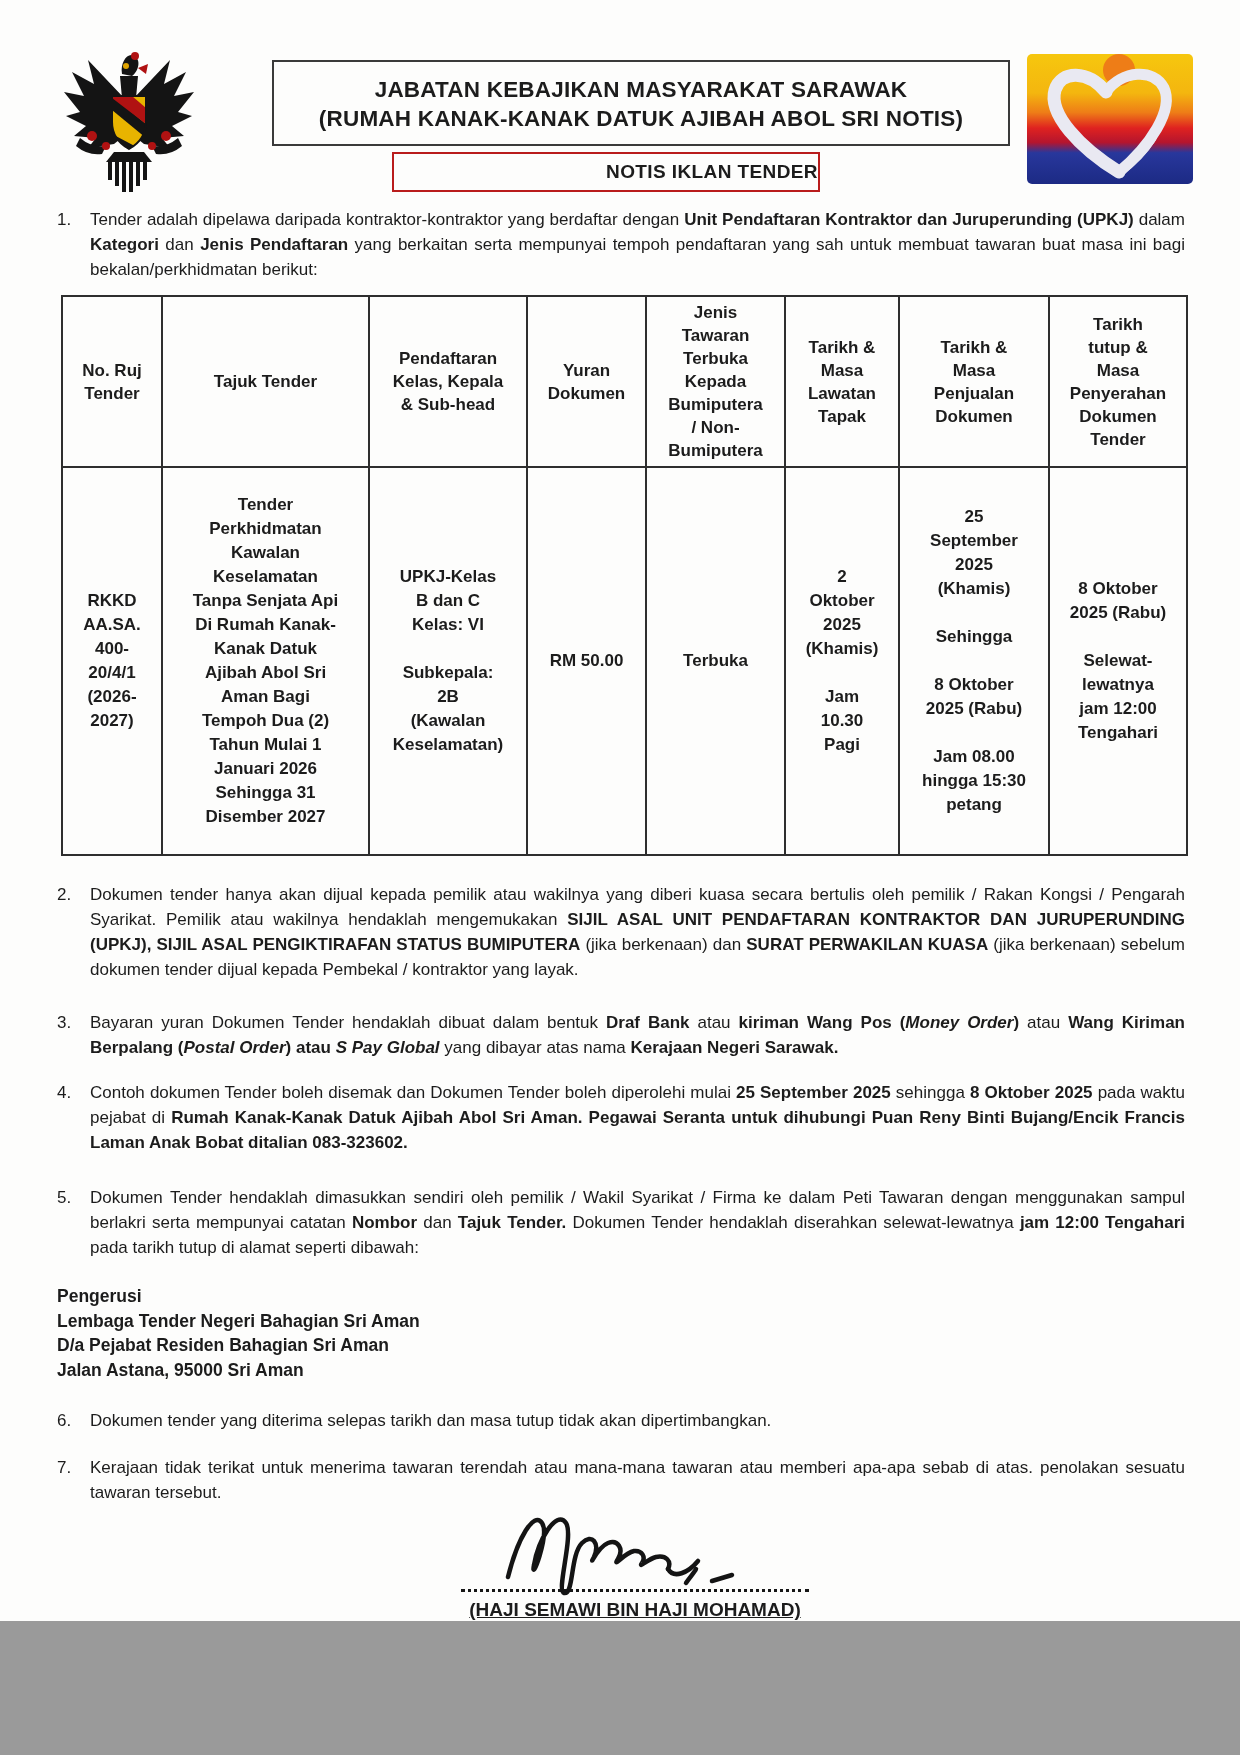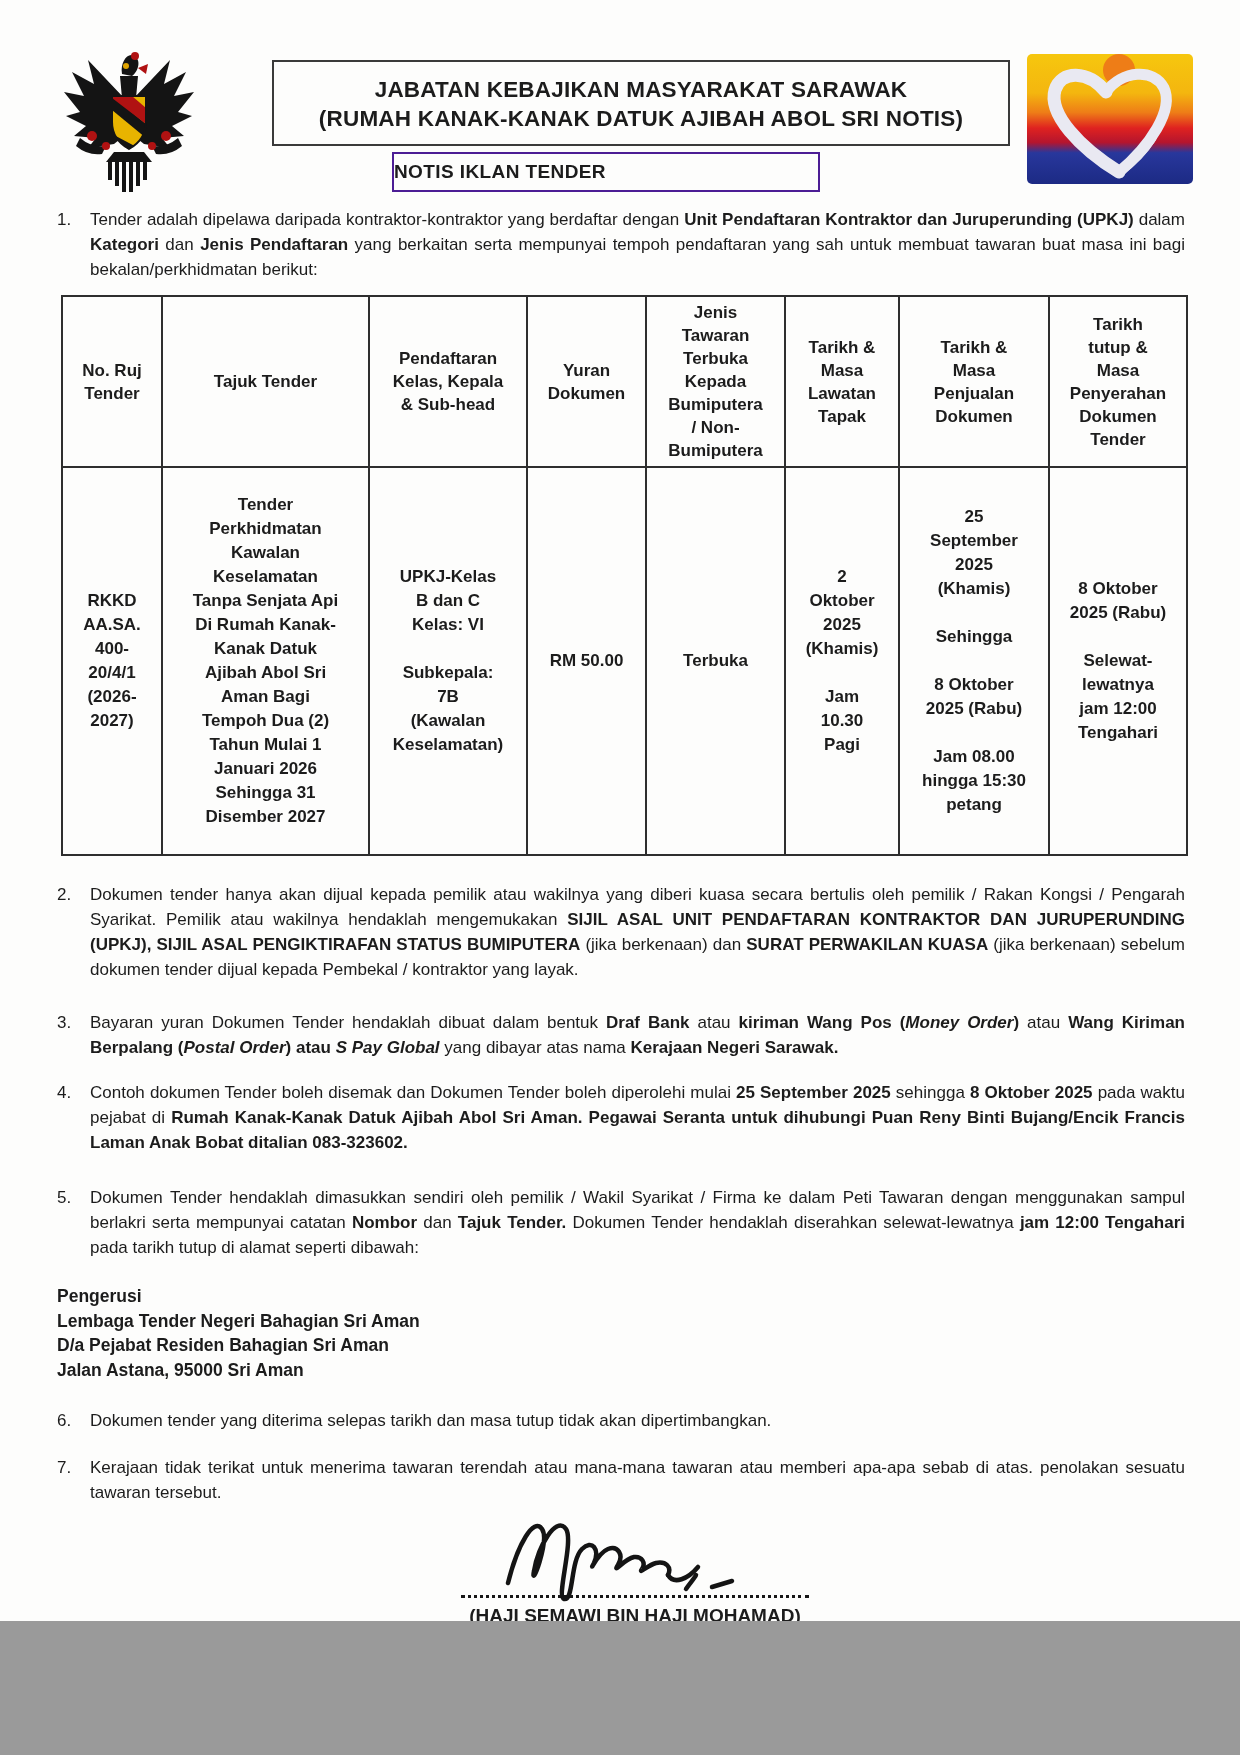"NOTIS IKLAN TENDER" .notis-box { border: 2px solid #4c1d95 -> 2px solid #b91c1c; text-align: left -> right }
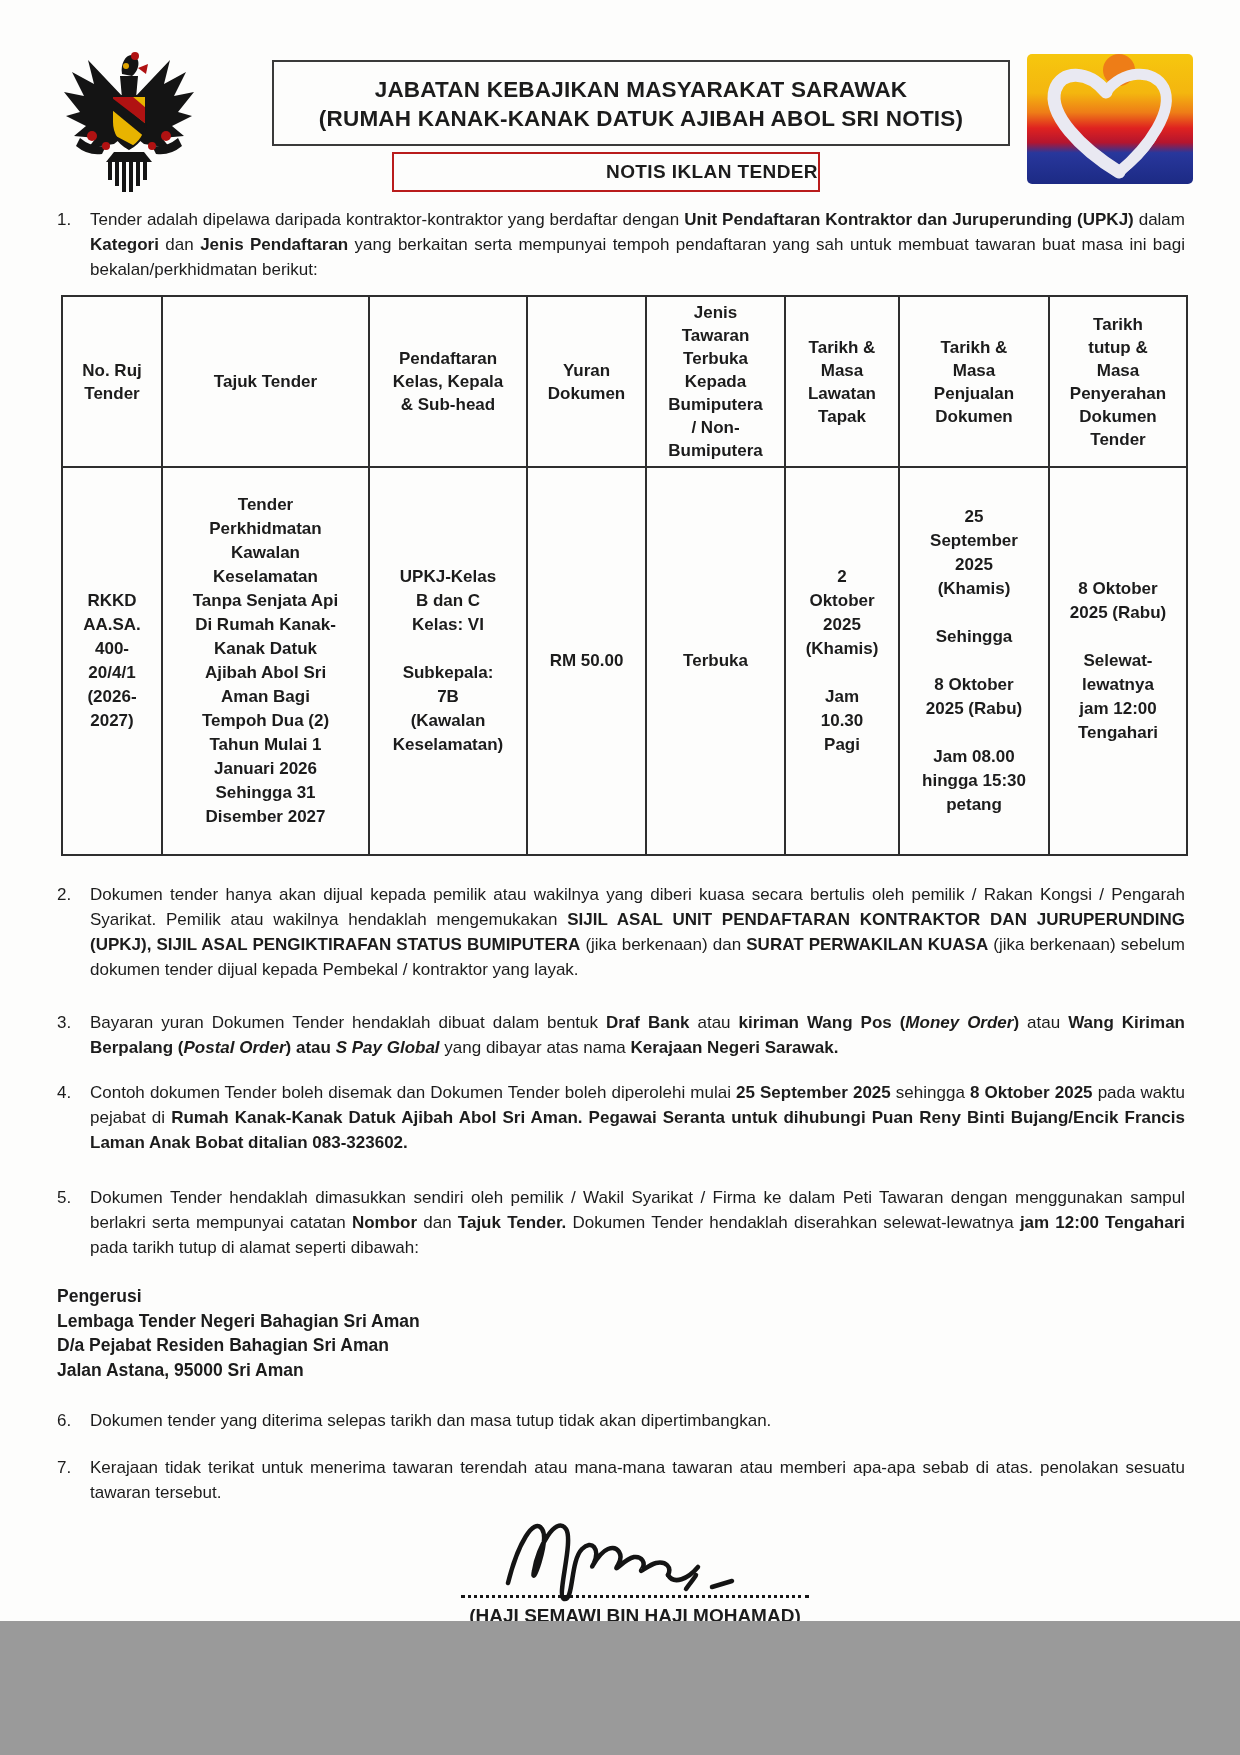"UPKJ-Kelas" td { text: 7B -> 2B }
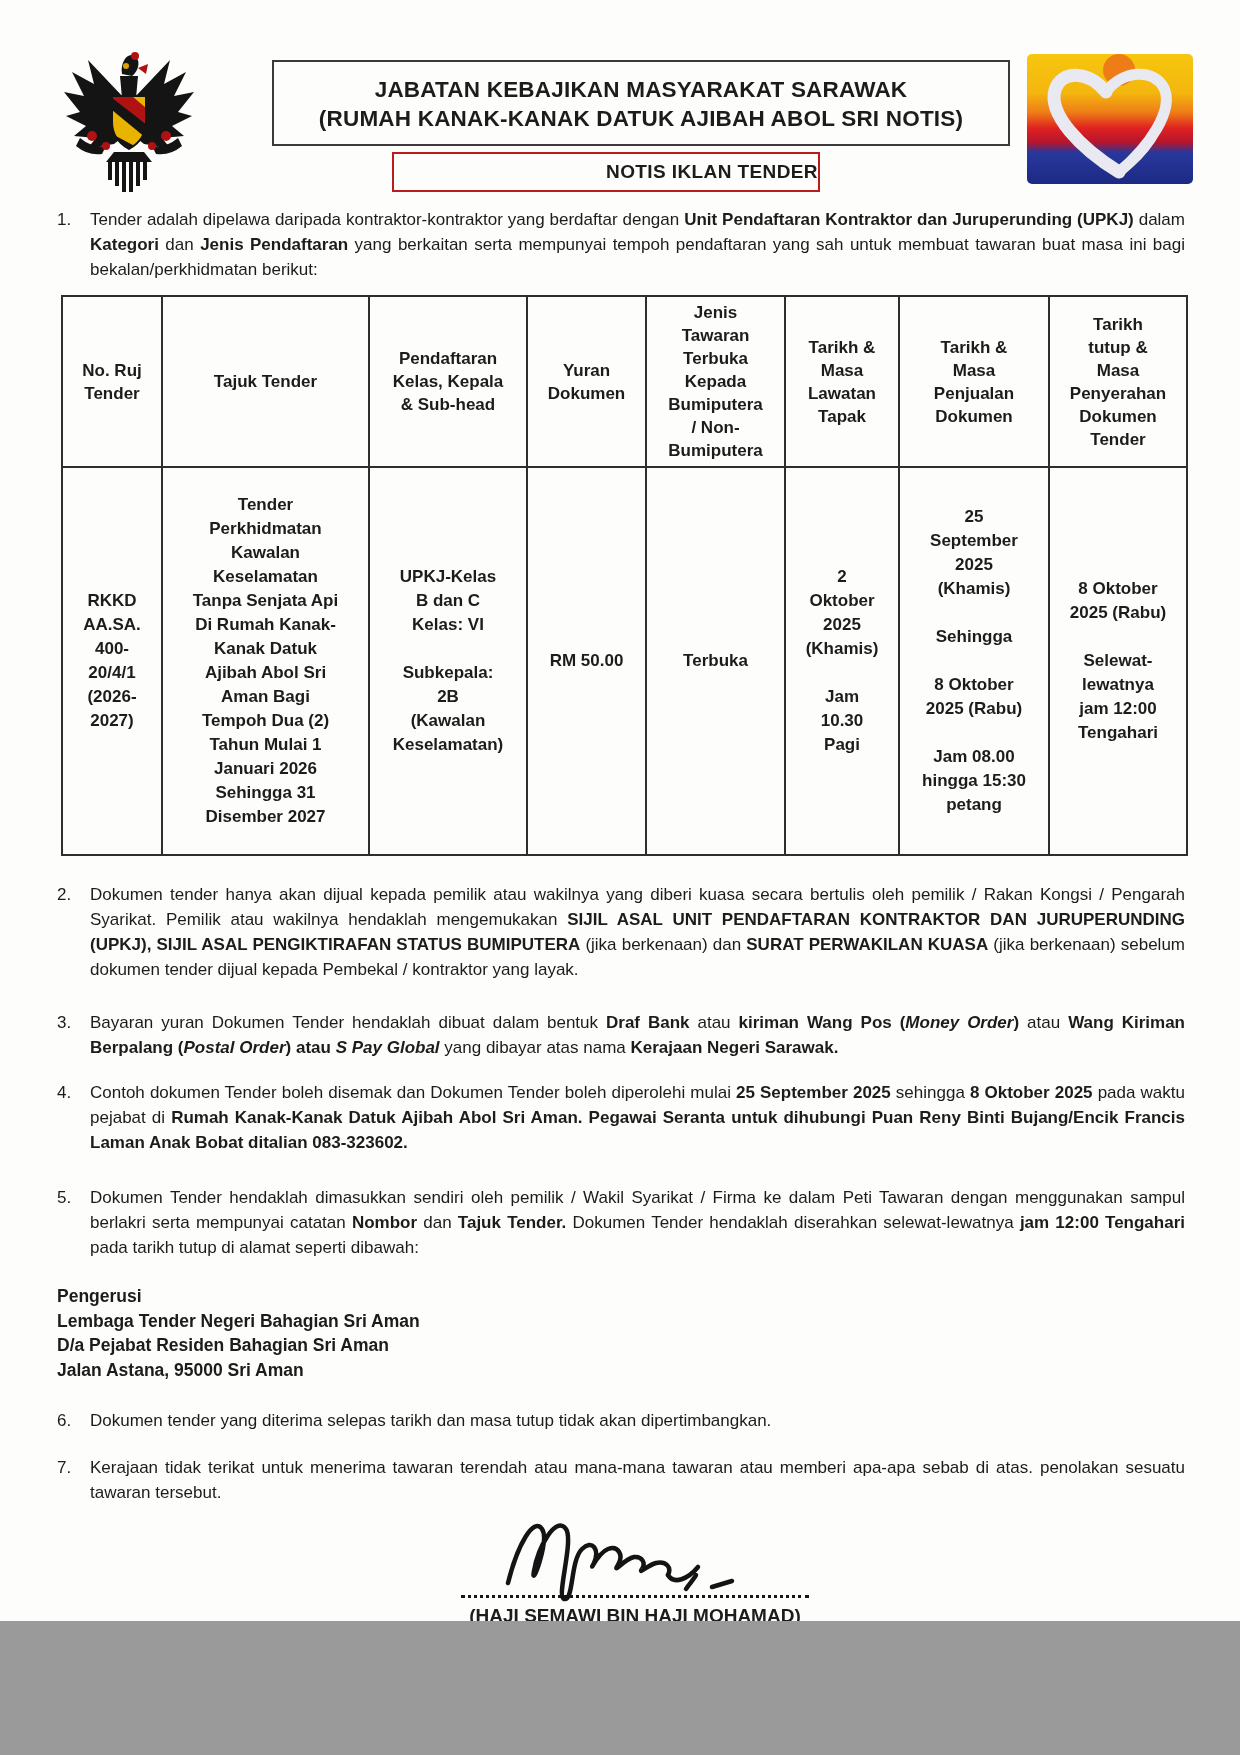"(HAJI SEMAWI BIN HAJI MOHAMAD)" .sig-block { margin: 14px auto -> 8px auto }
